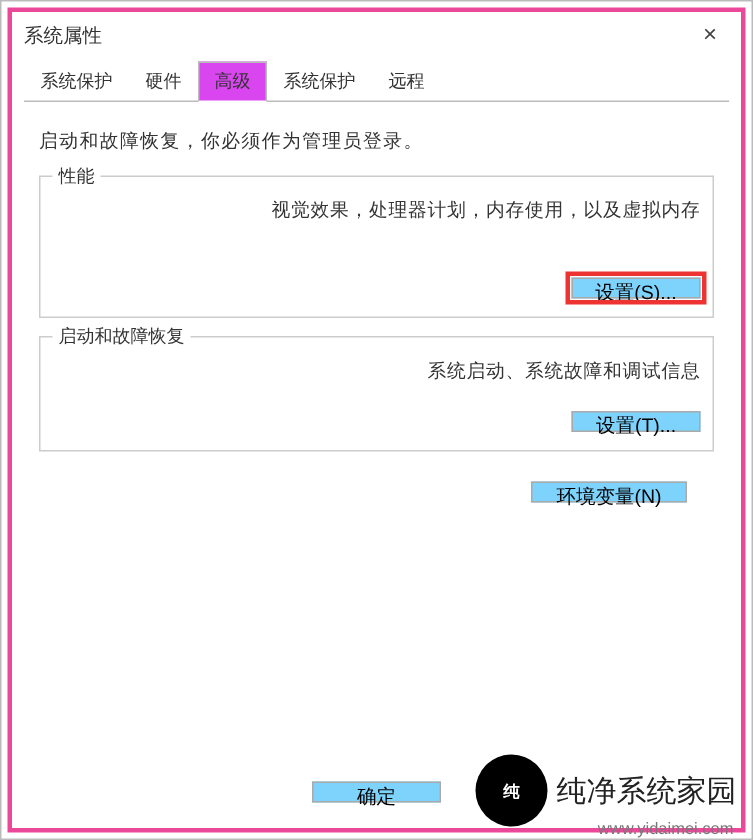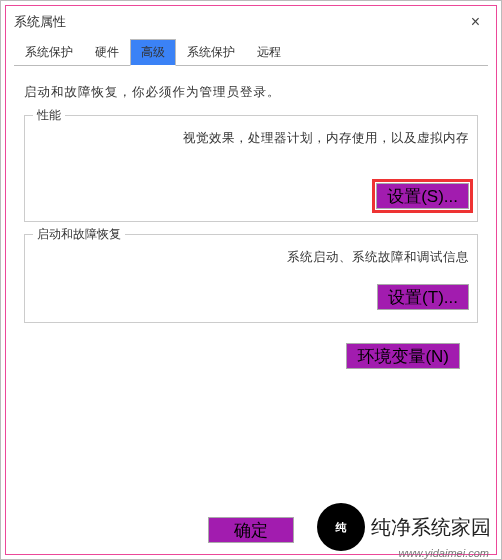"系统属性" .outer { border: 1px solid #ec4899 -> 3px solid #ec4899 }
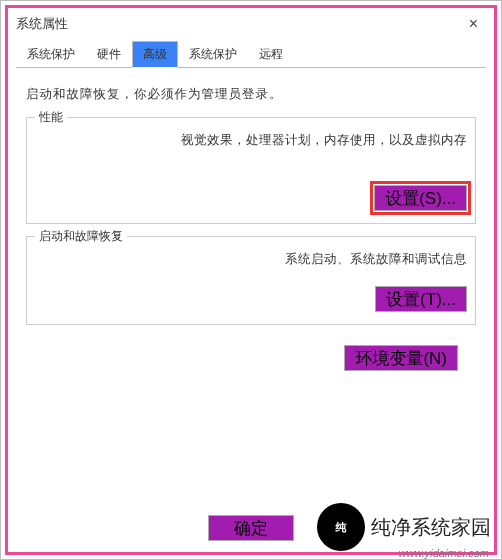"高级" .tab.active { background: #3b82f6 -> #d946ef }
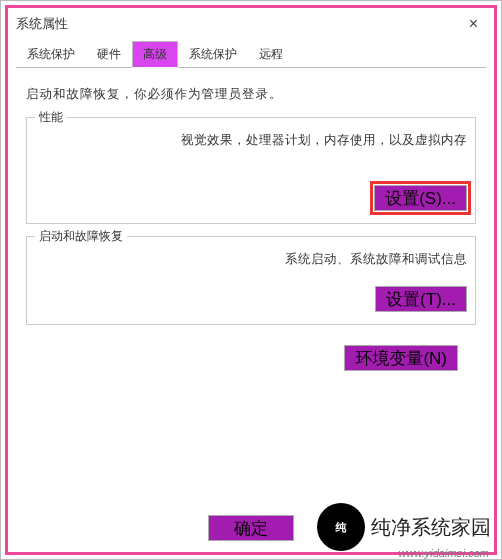"设置(S)..." .btn { background: #a21caf -> #7dd3fc; font-size: 17px -> 13px; height: 26px -> 14px }
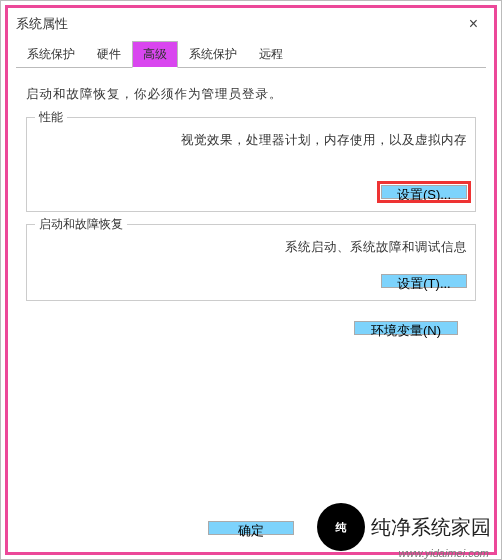"www.yidaimei.com" .wm-url { font-style: italic -> none }
